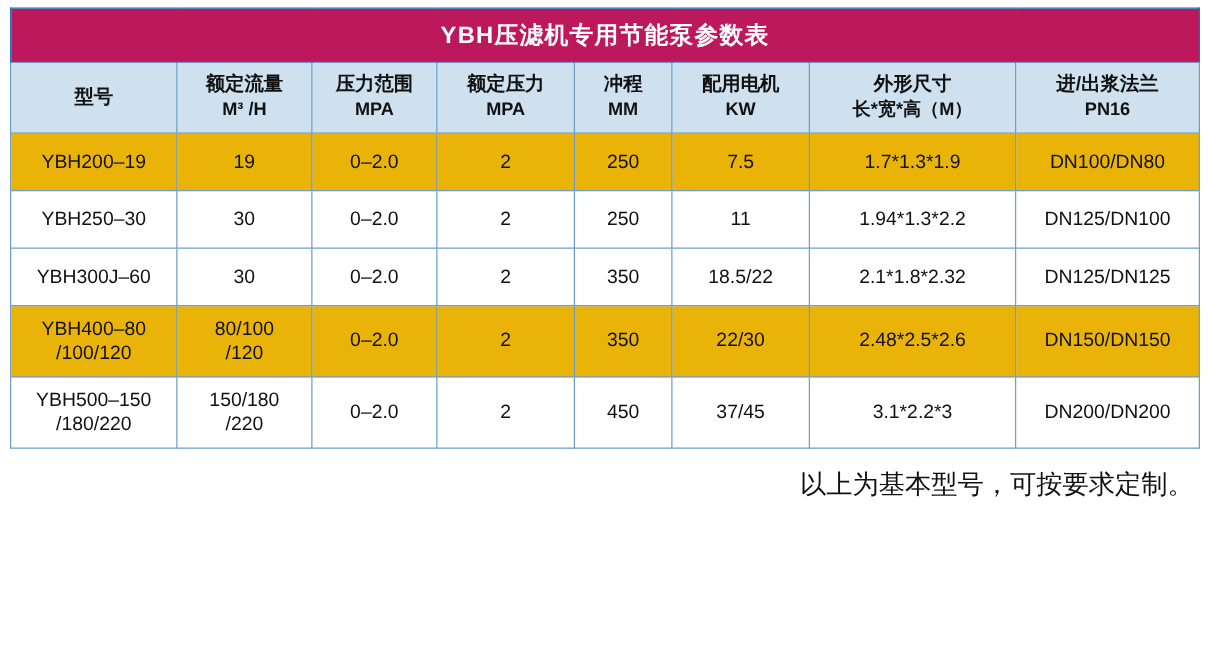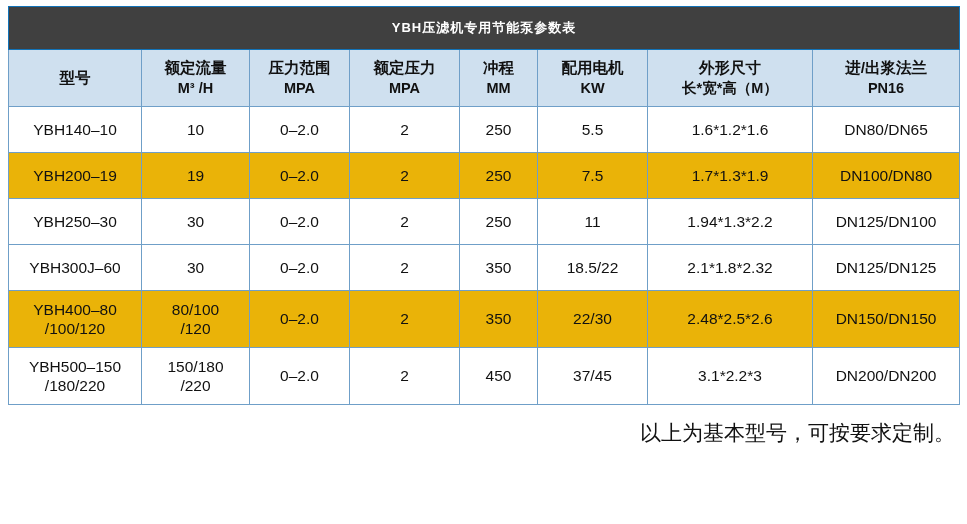"YBH压滤机专用节能泵参数表" .title-cell { background: #404040 -> #be185d; font-size: 13px -> 19px }
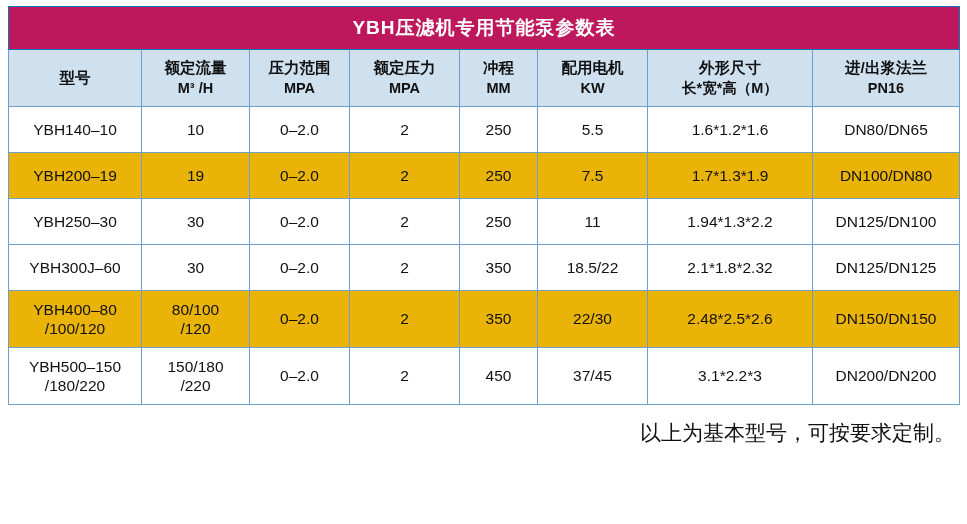"YBH140–10" tr.data-row { html: <tr> <td>YBH140–10</td> <td>10</td> <td>0–2.0</td> <td>2</td> <td>250</td> <td>5.5</td> <td>1.6*1.2*1.6</td> <td>DN80/DN65</td> </tr> -> none }
